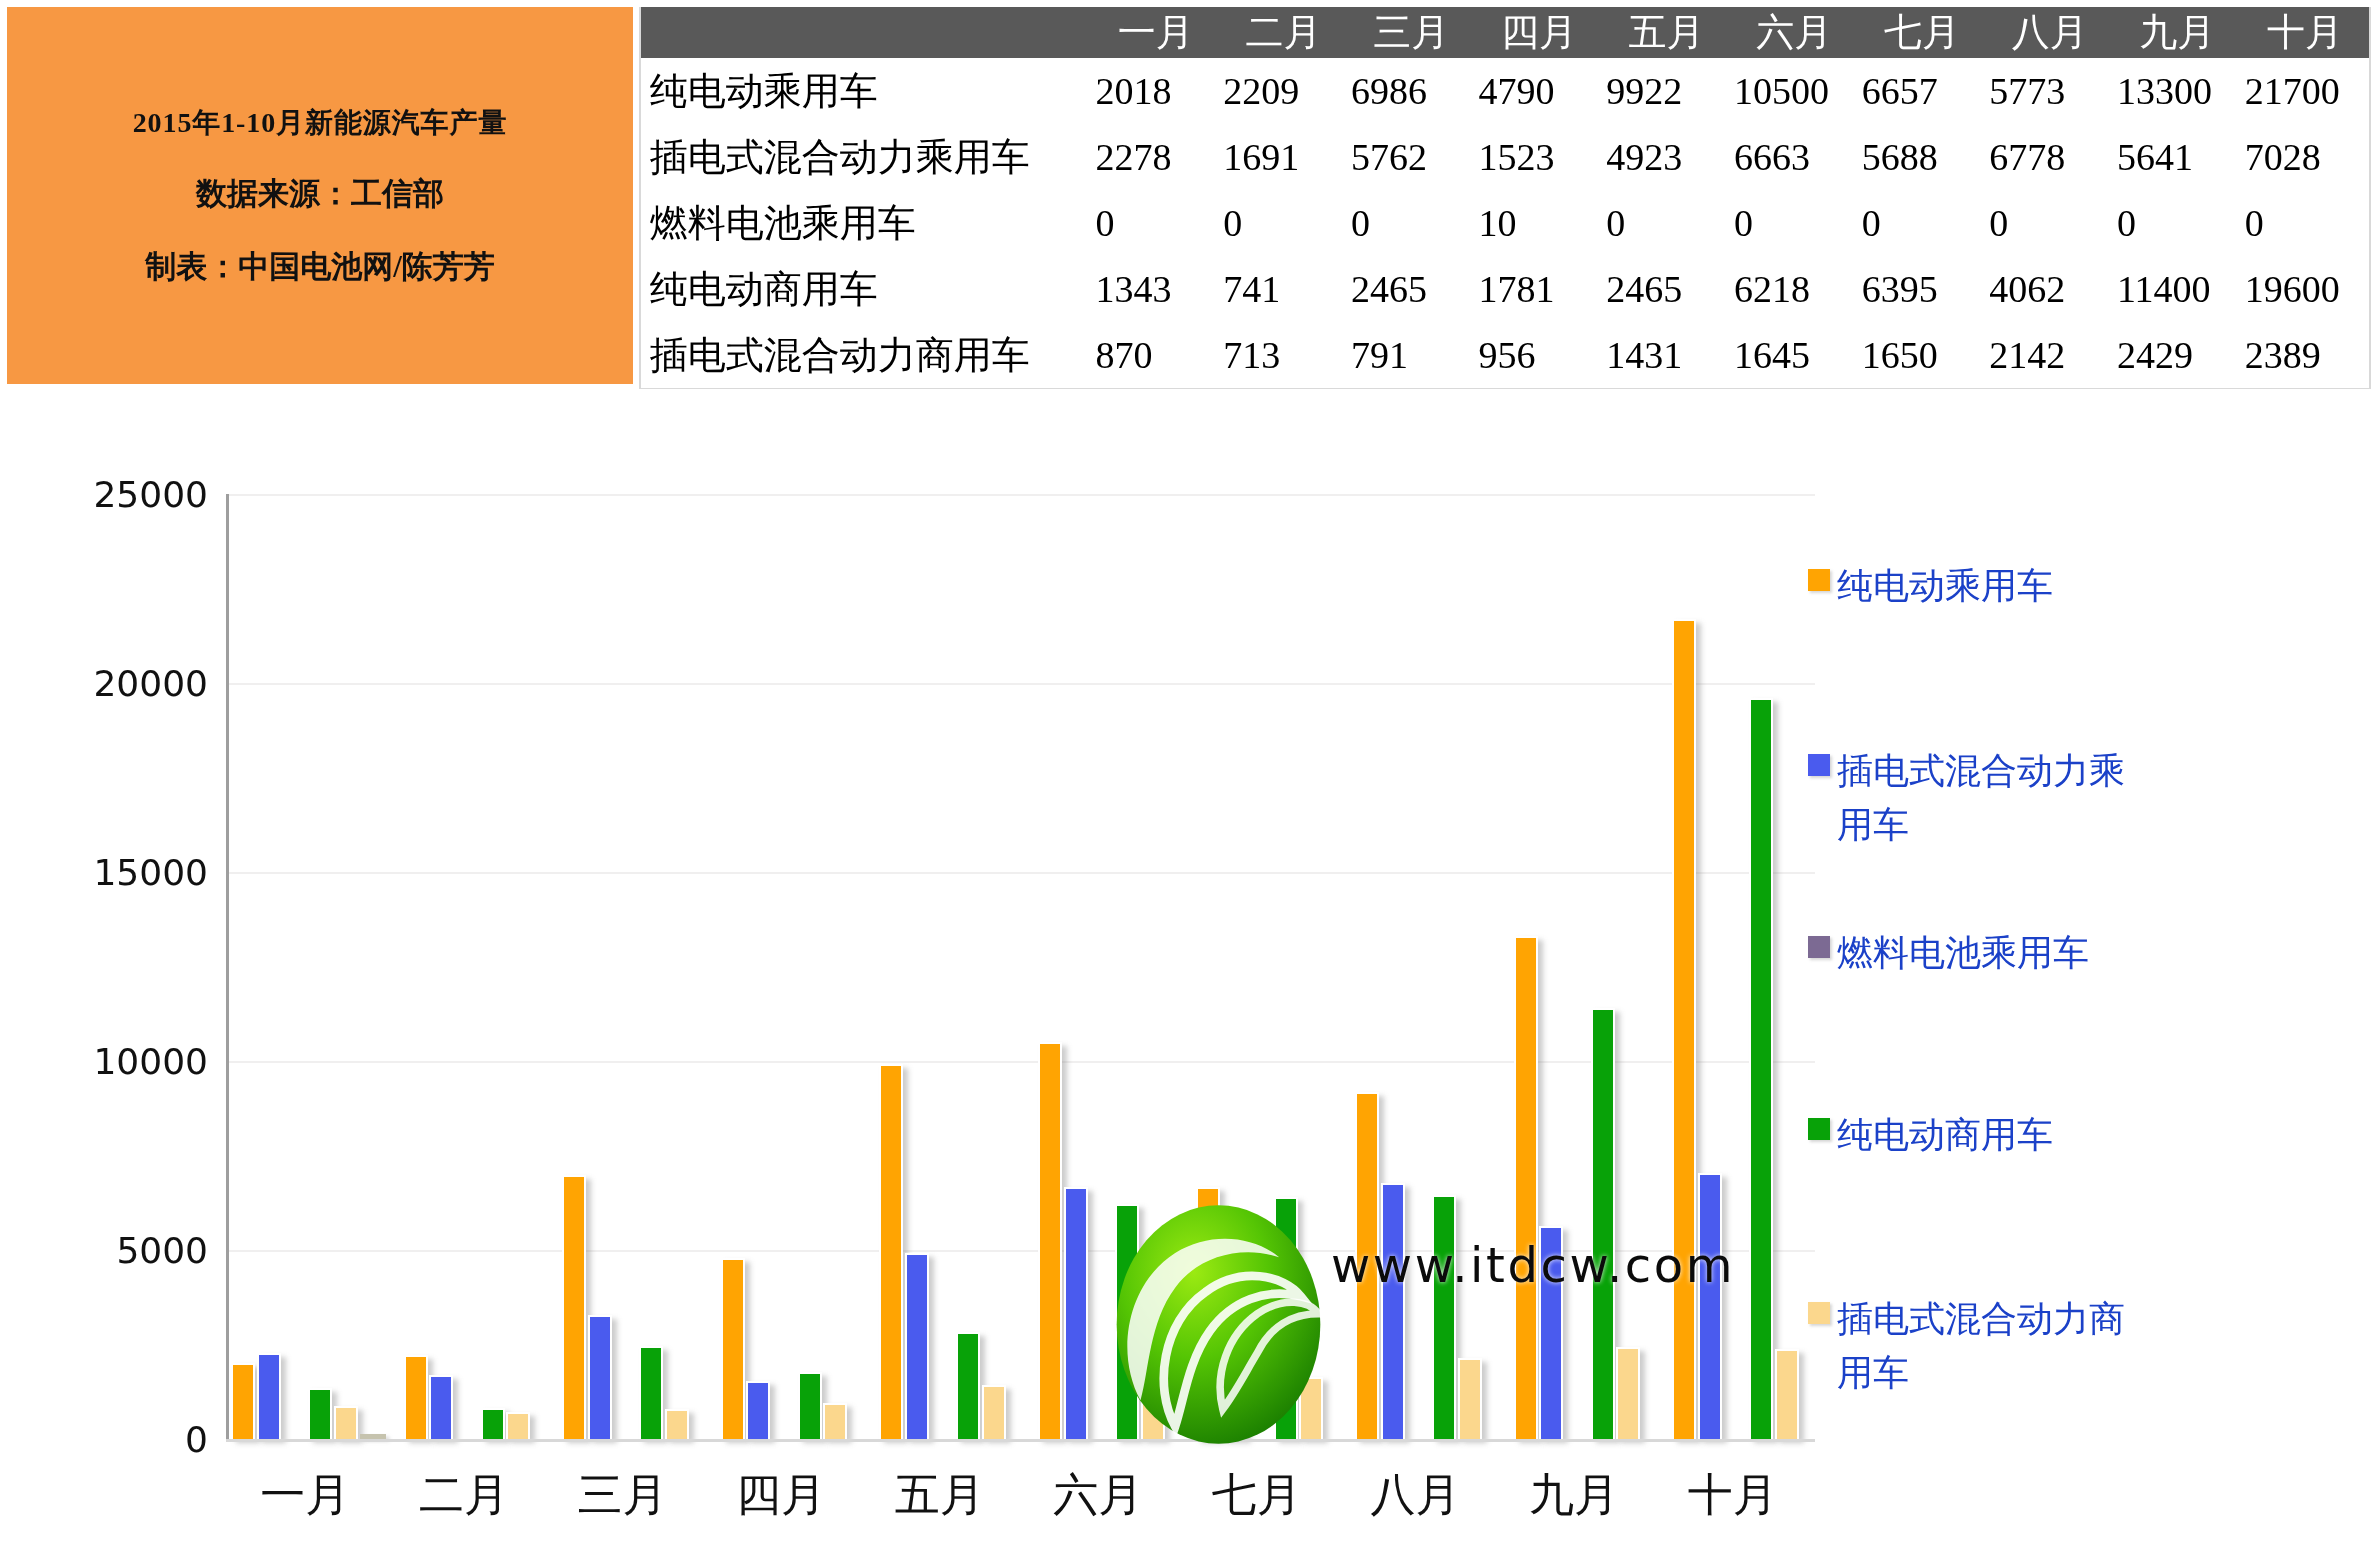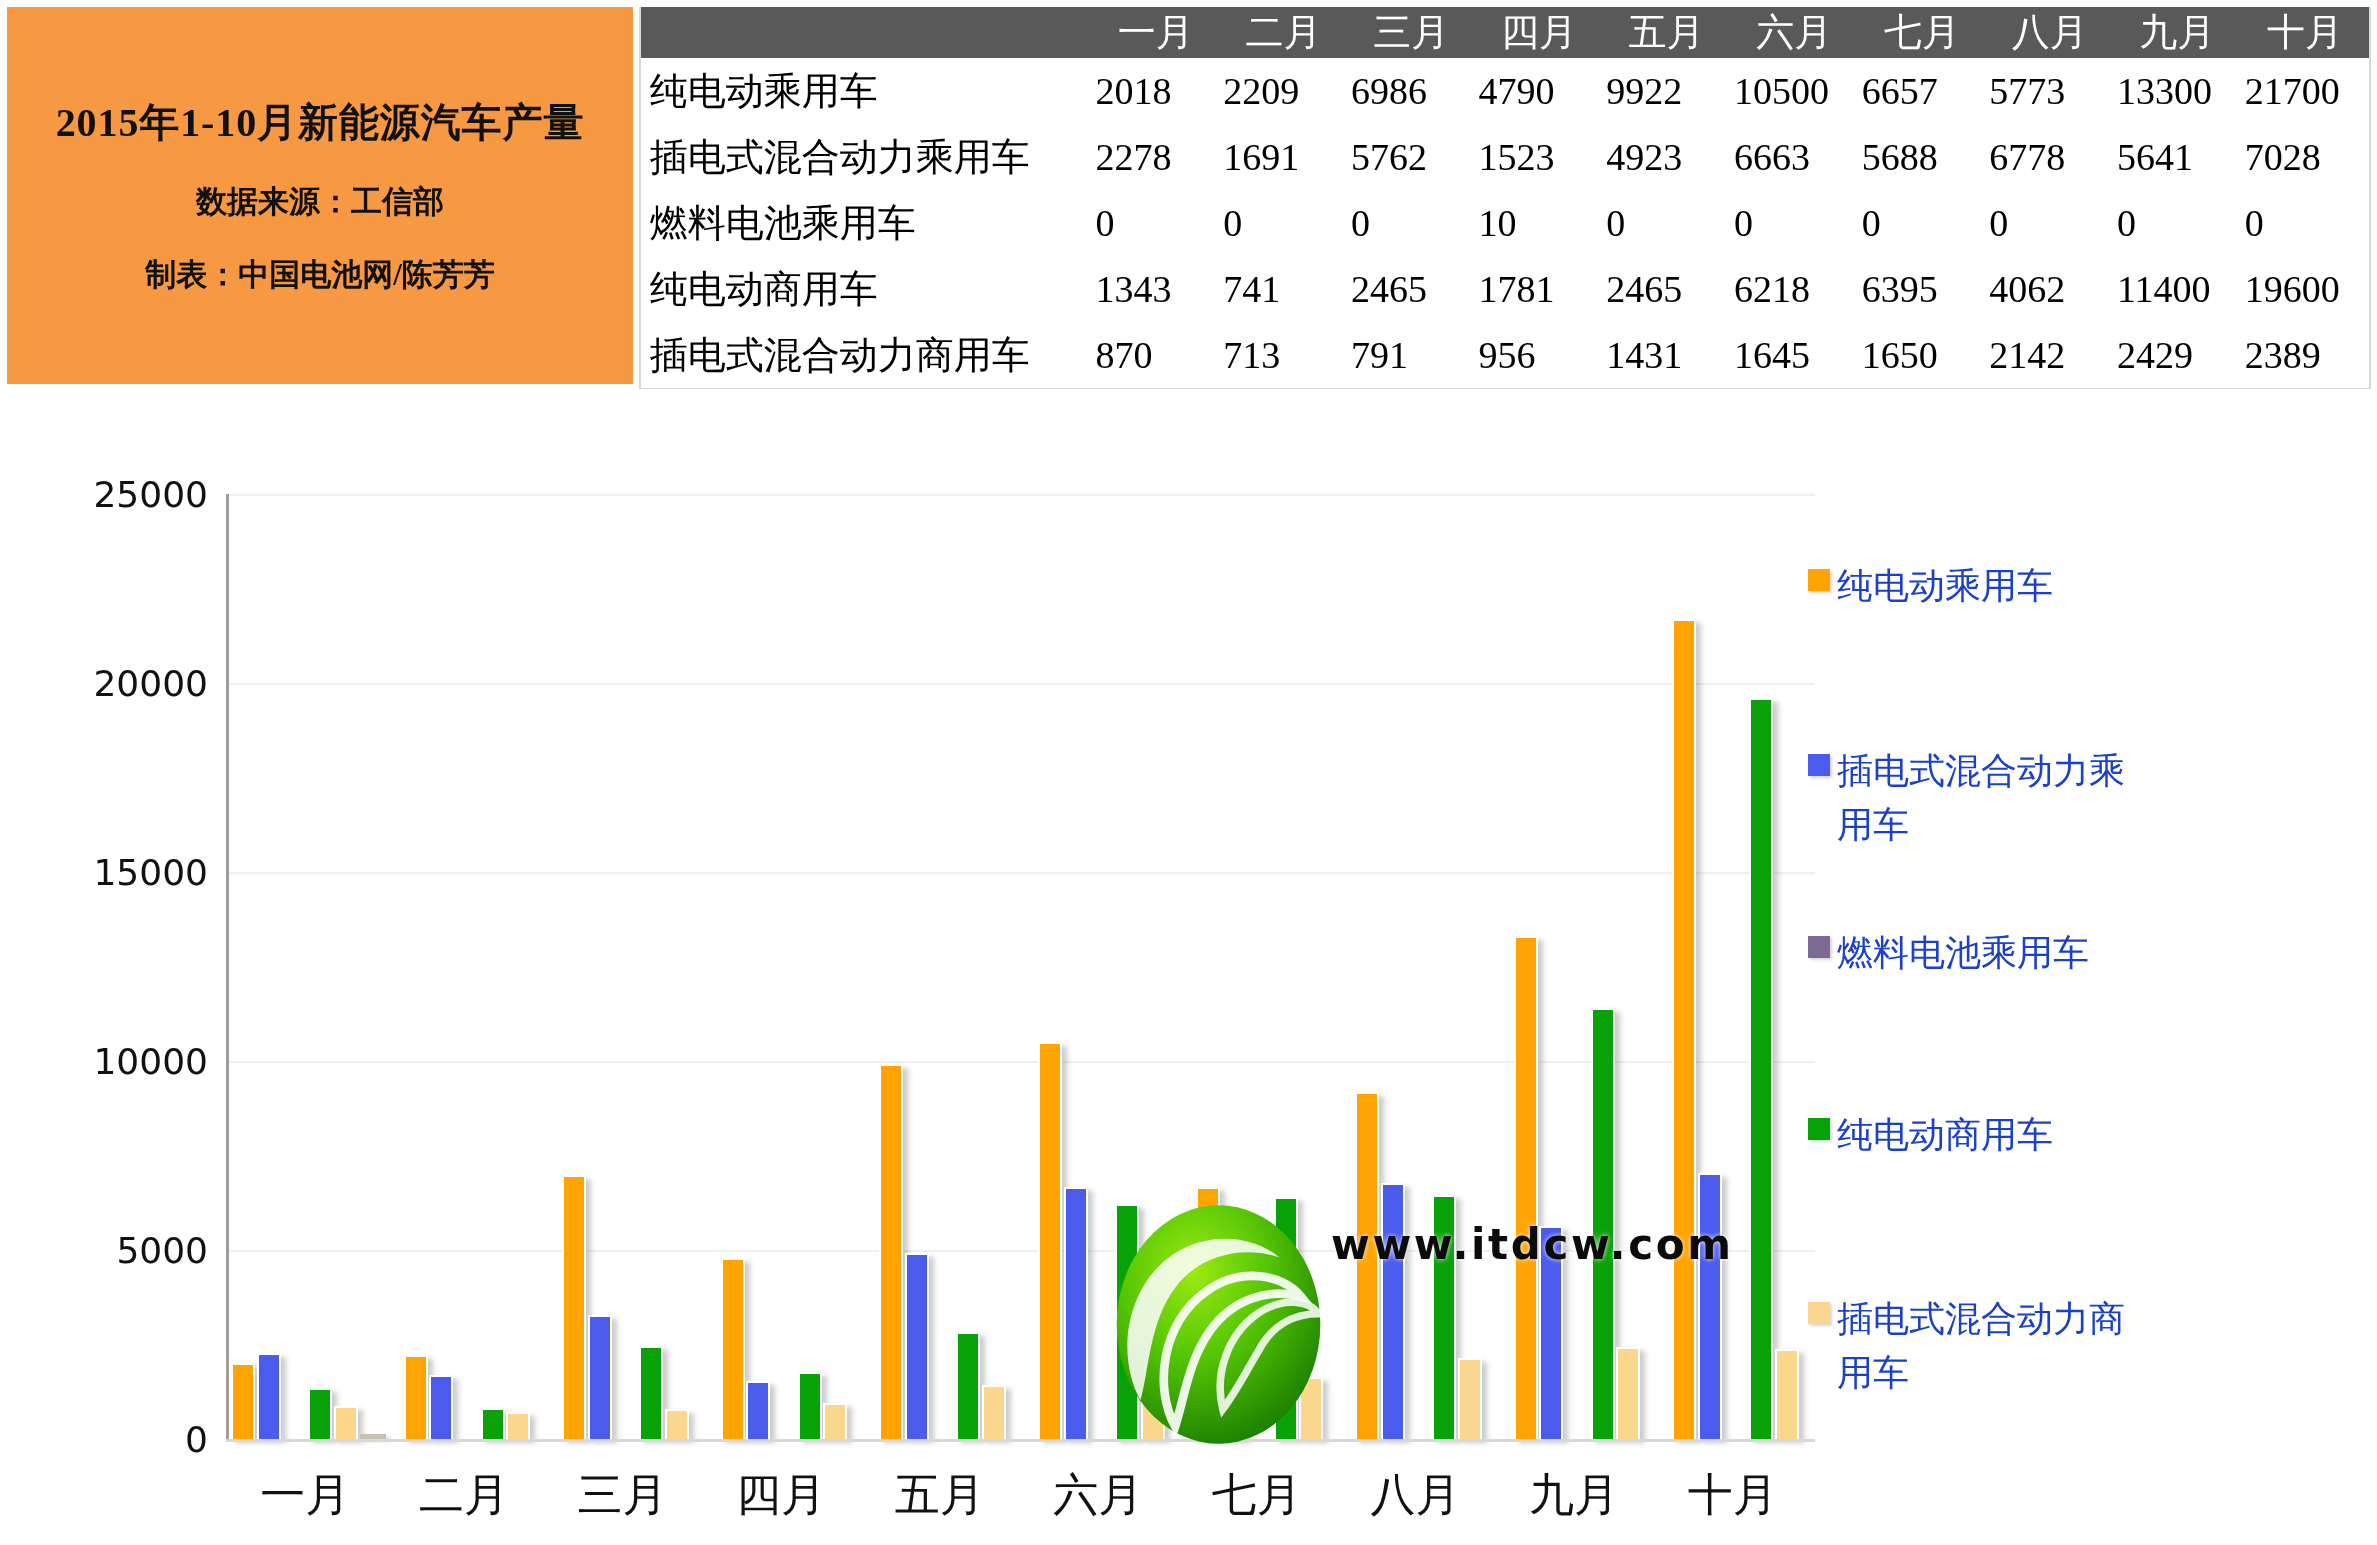"2015年1-10月新能源汽车产量" .info-title { font-size: 40px -> 28px }
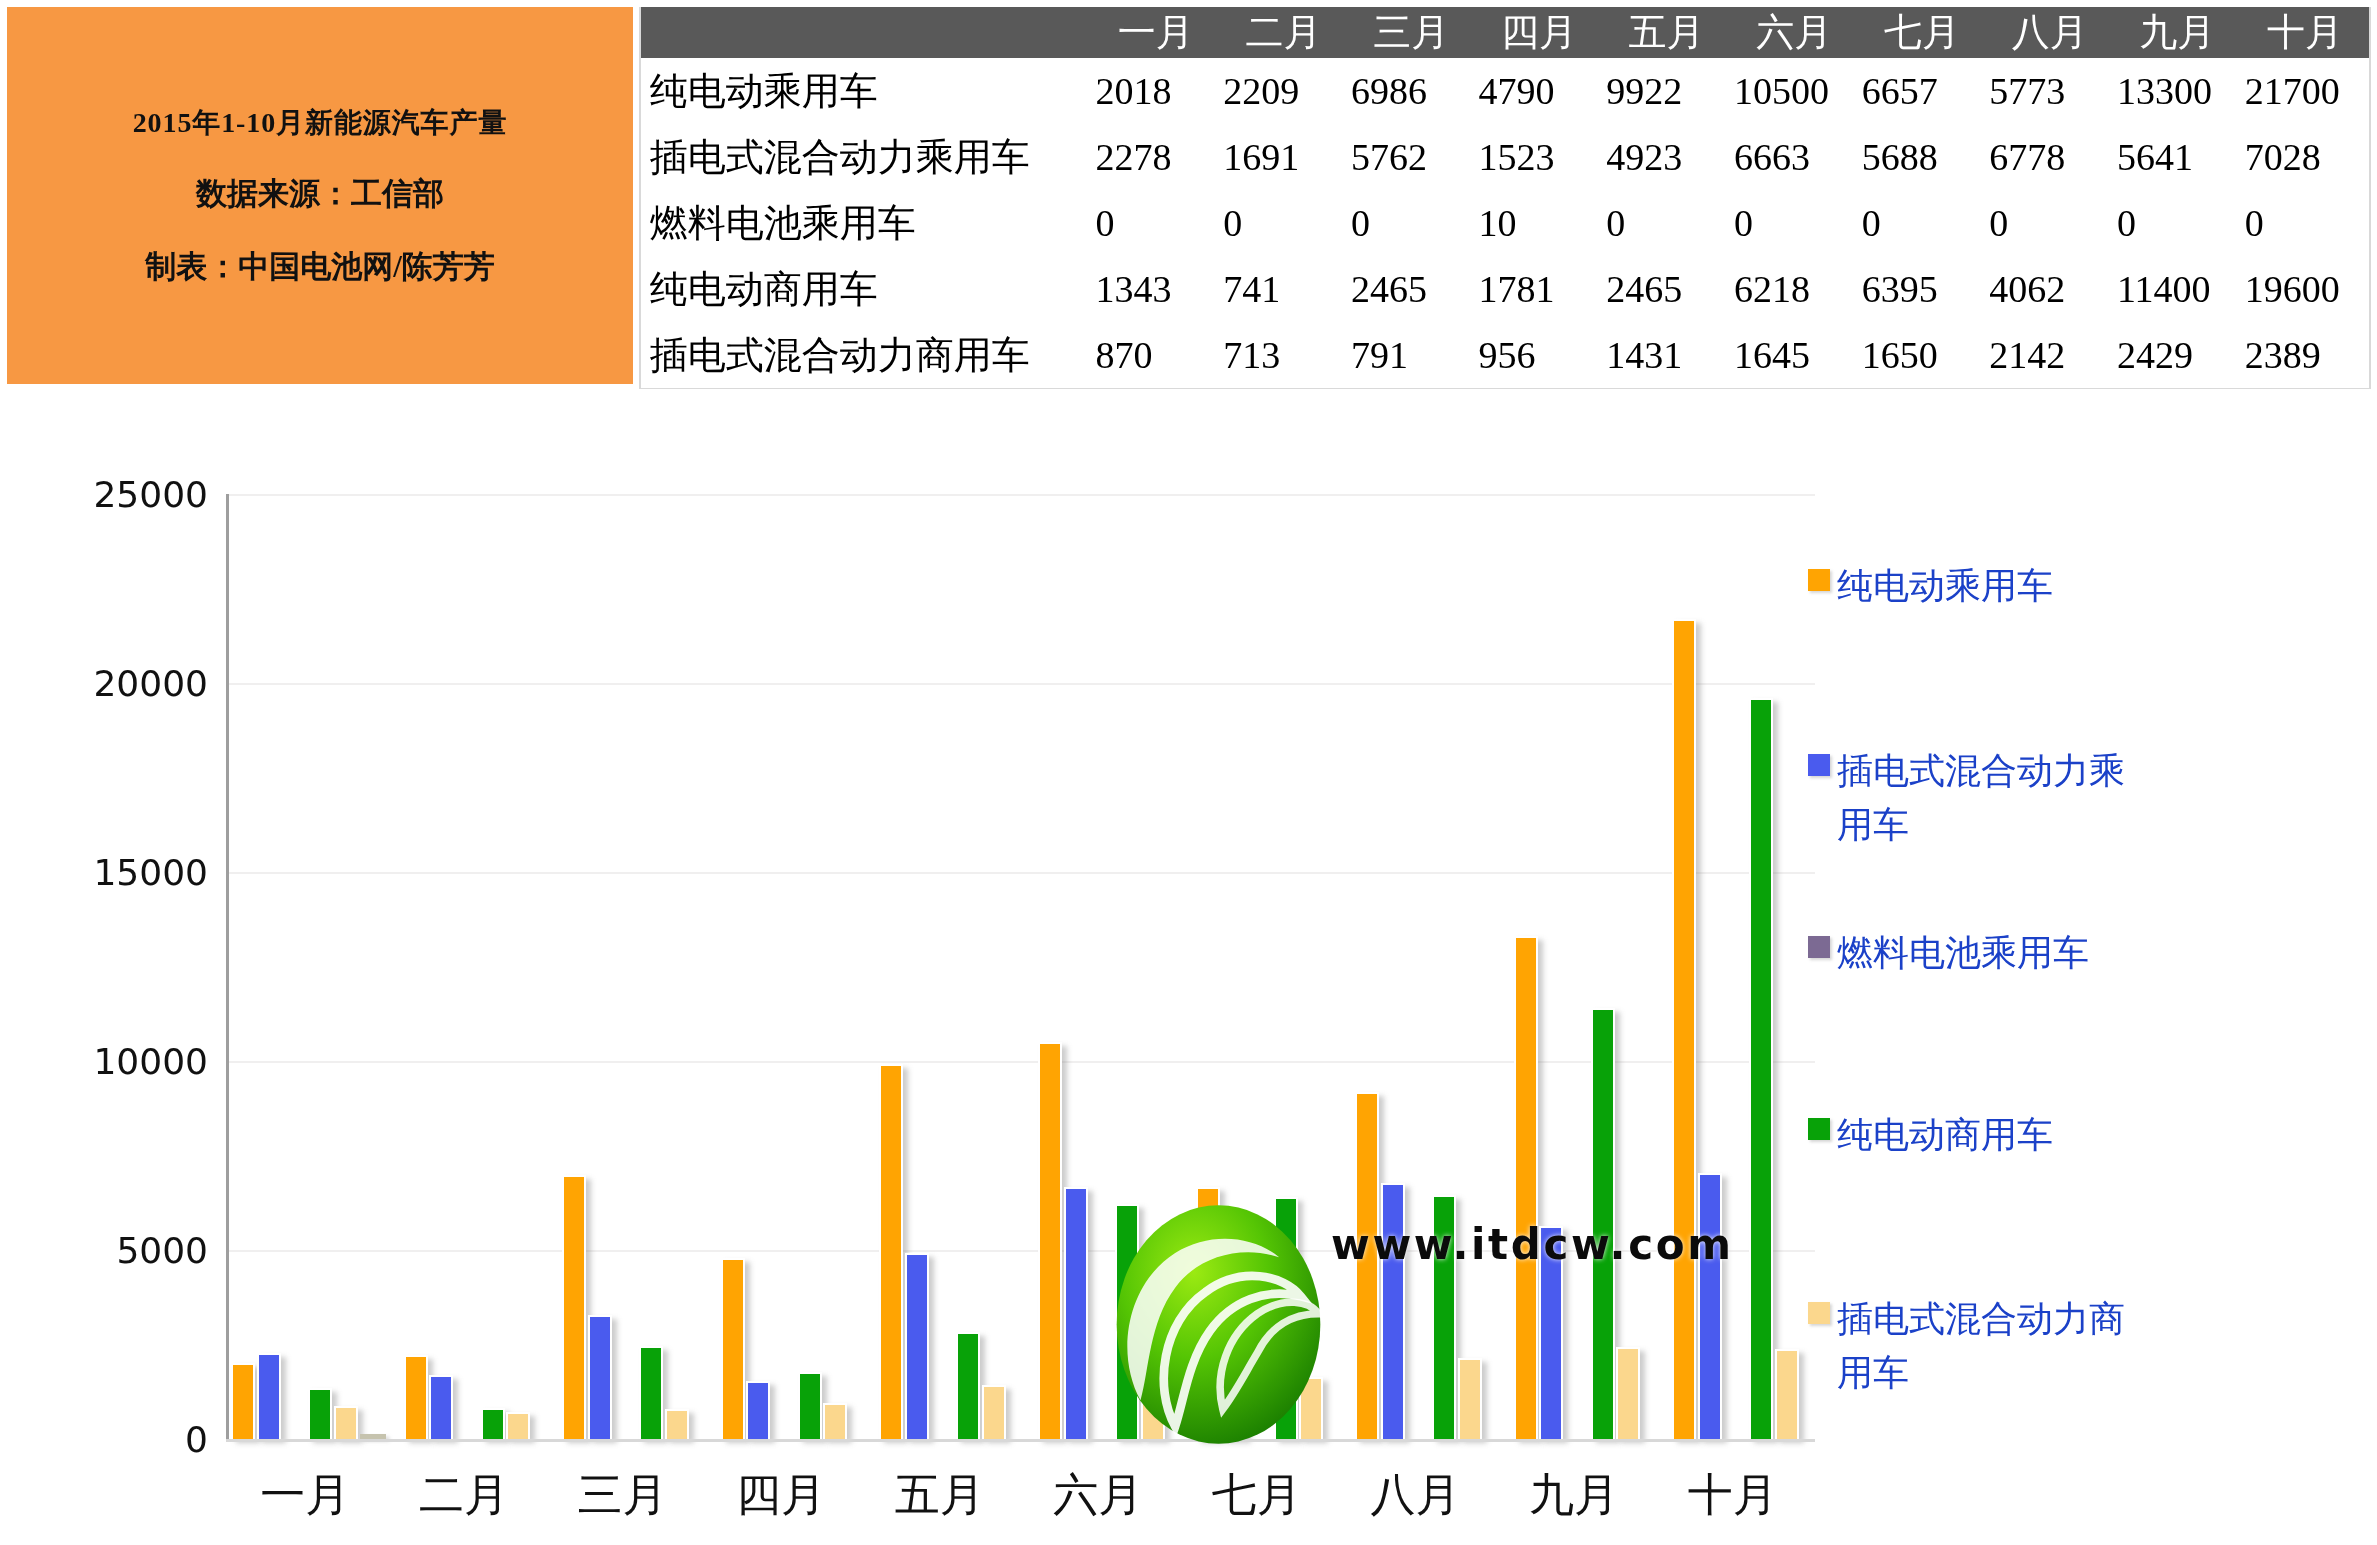"www.itdcw.com" .wm-url { font-size: 42px -> 48px; font-weight: bold -> normal; margin-top: 6px -> 23px }
